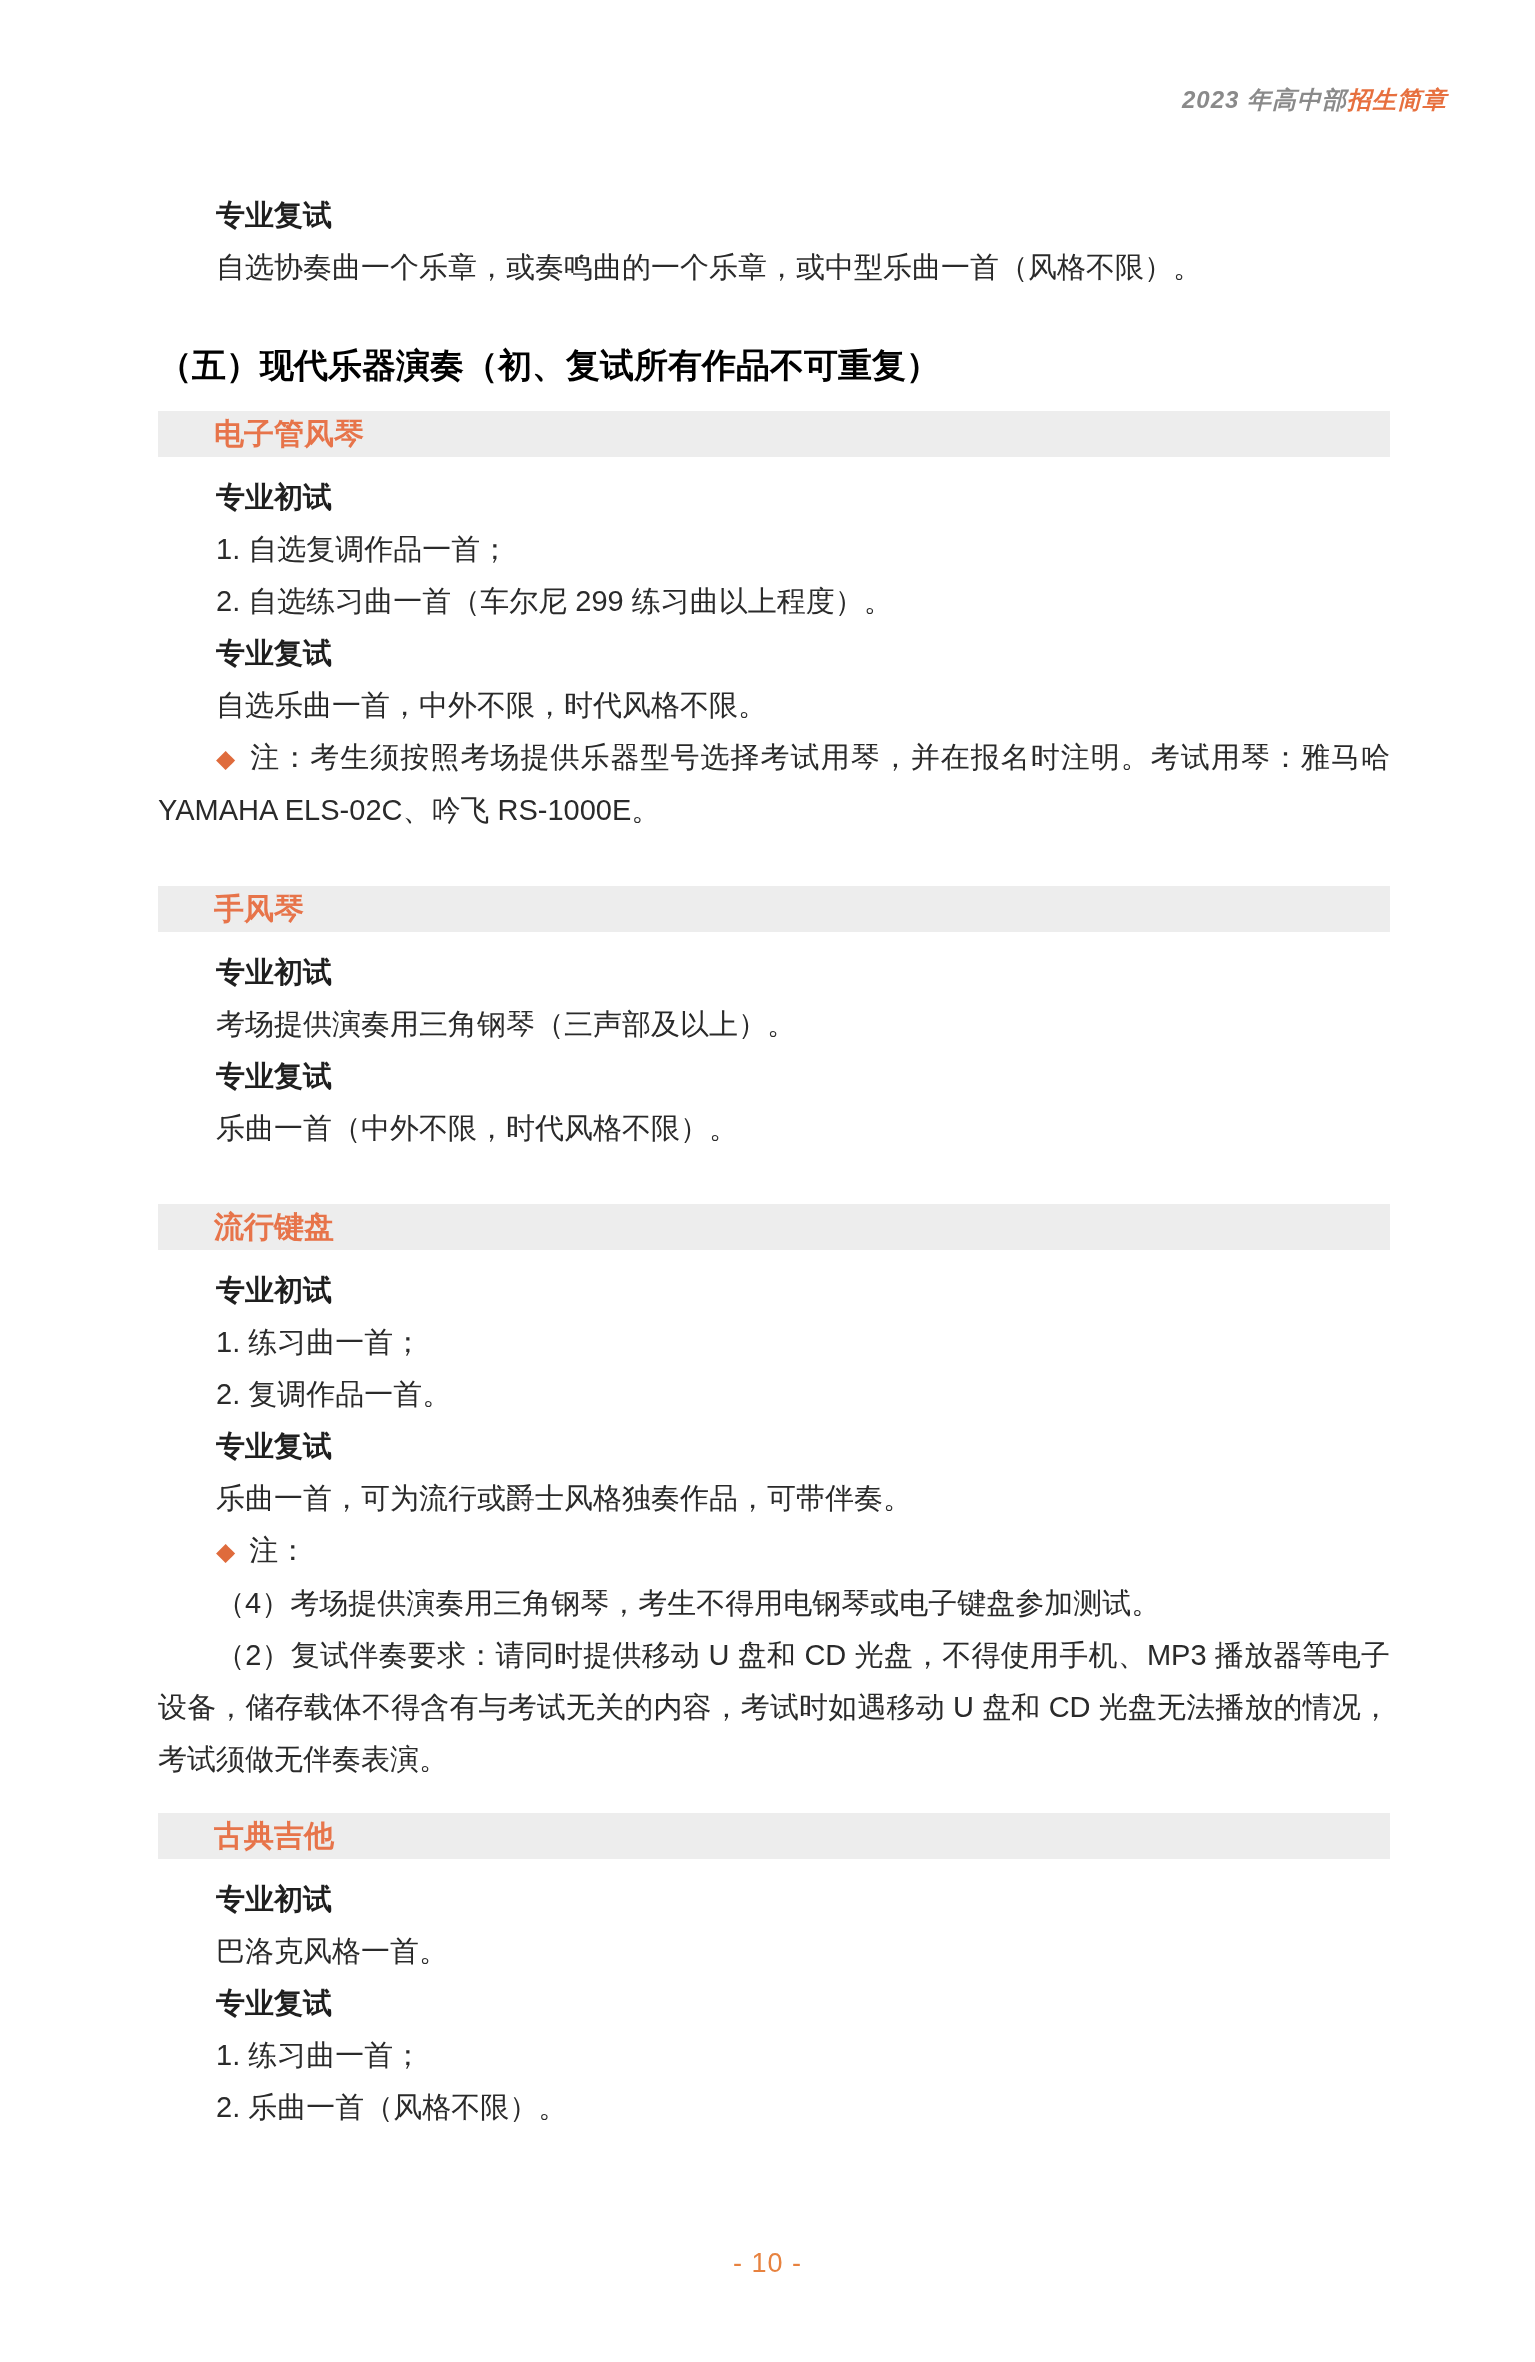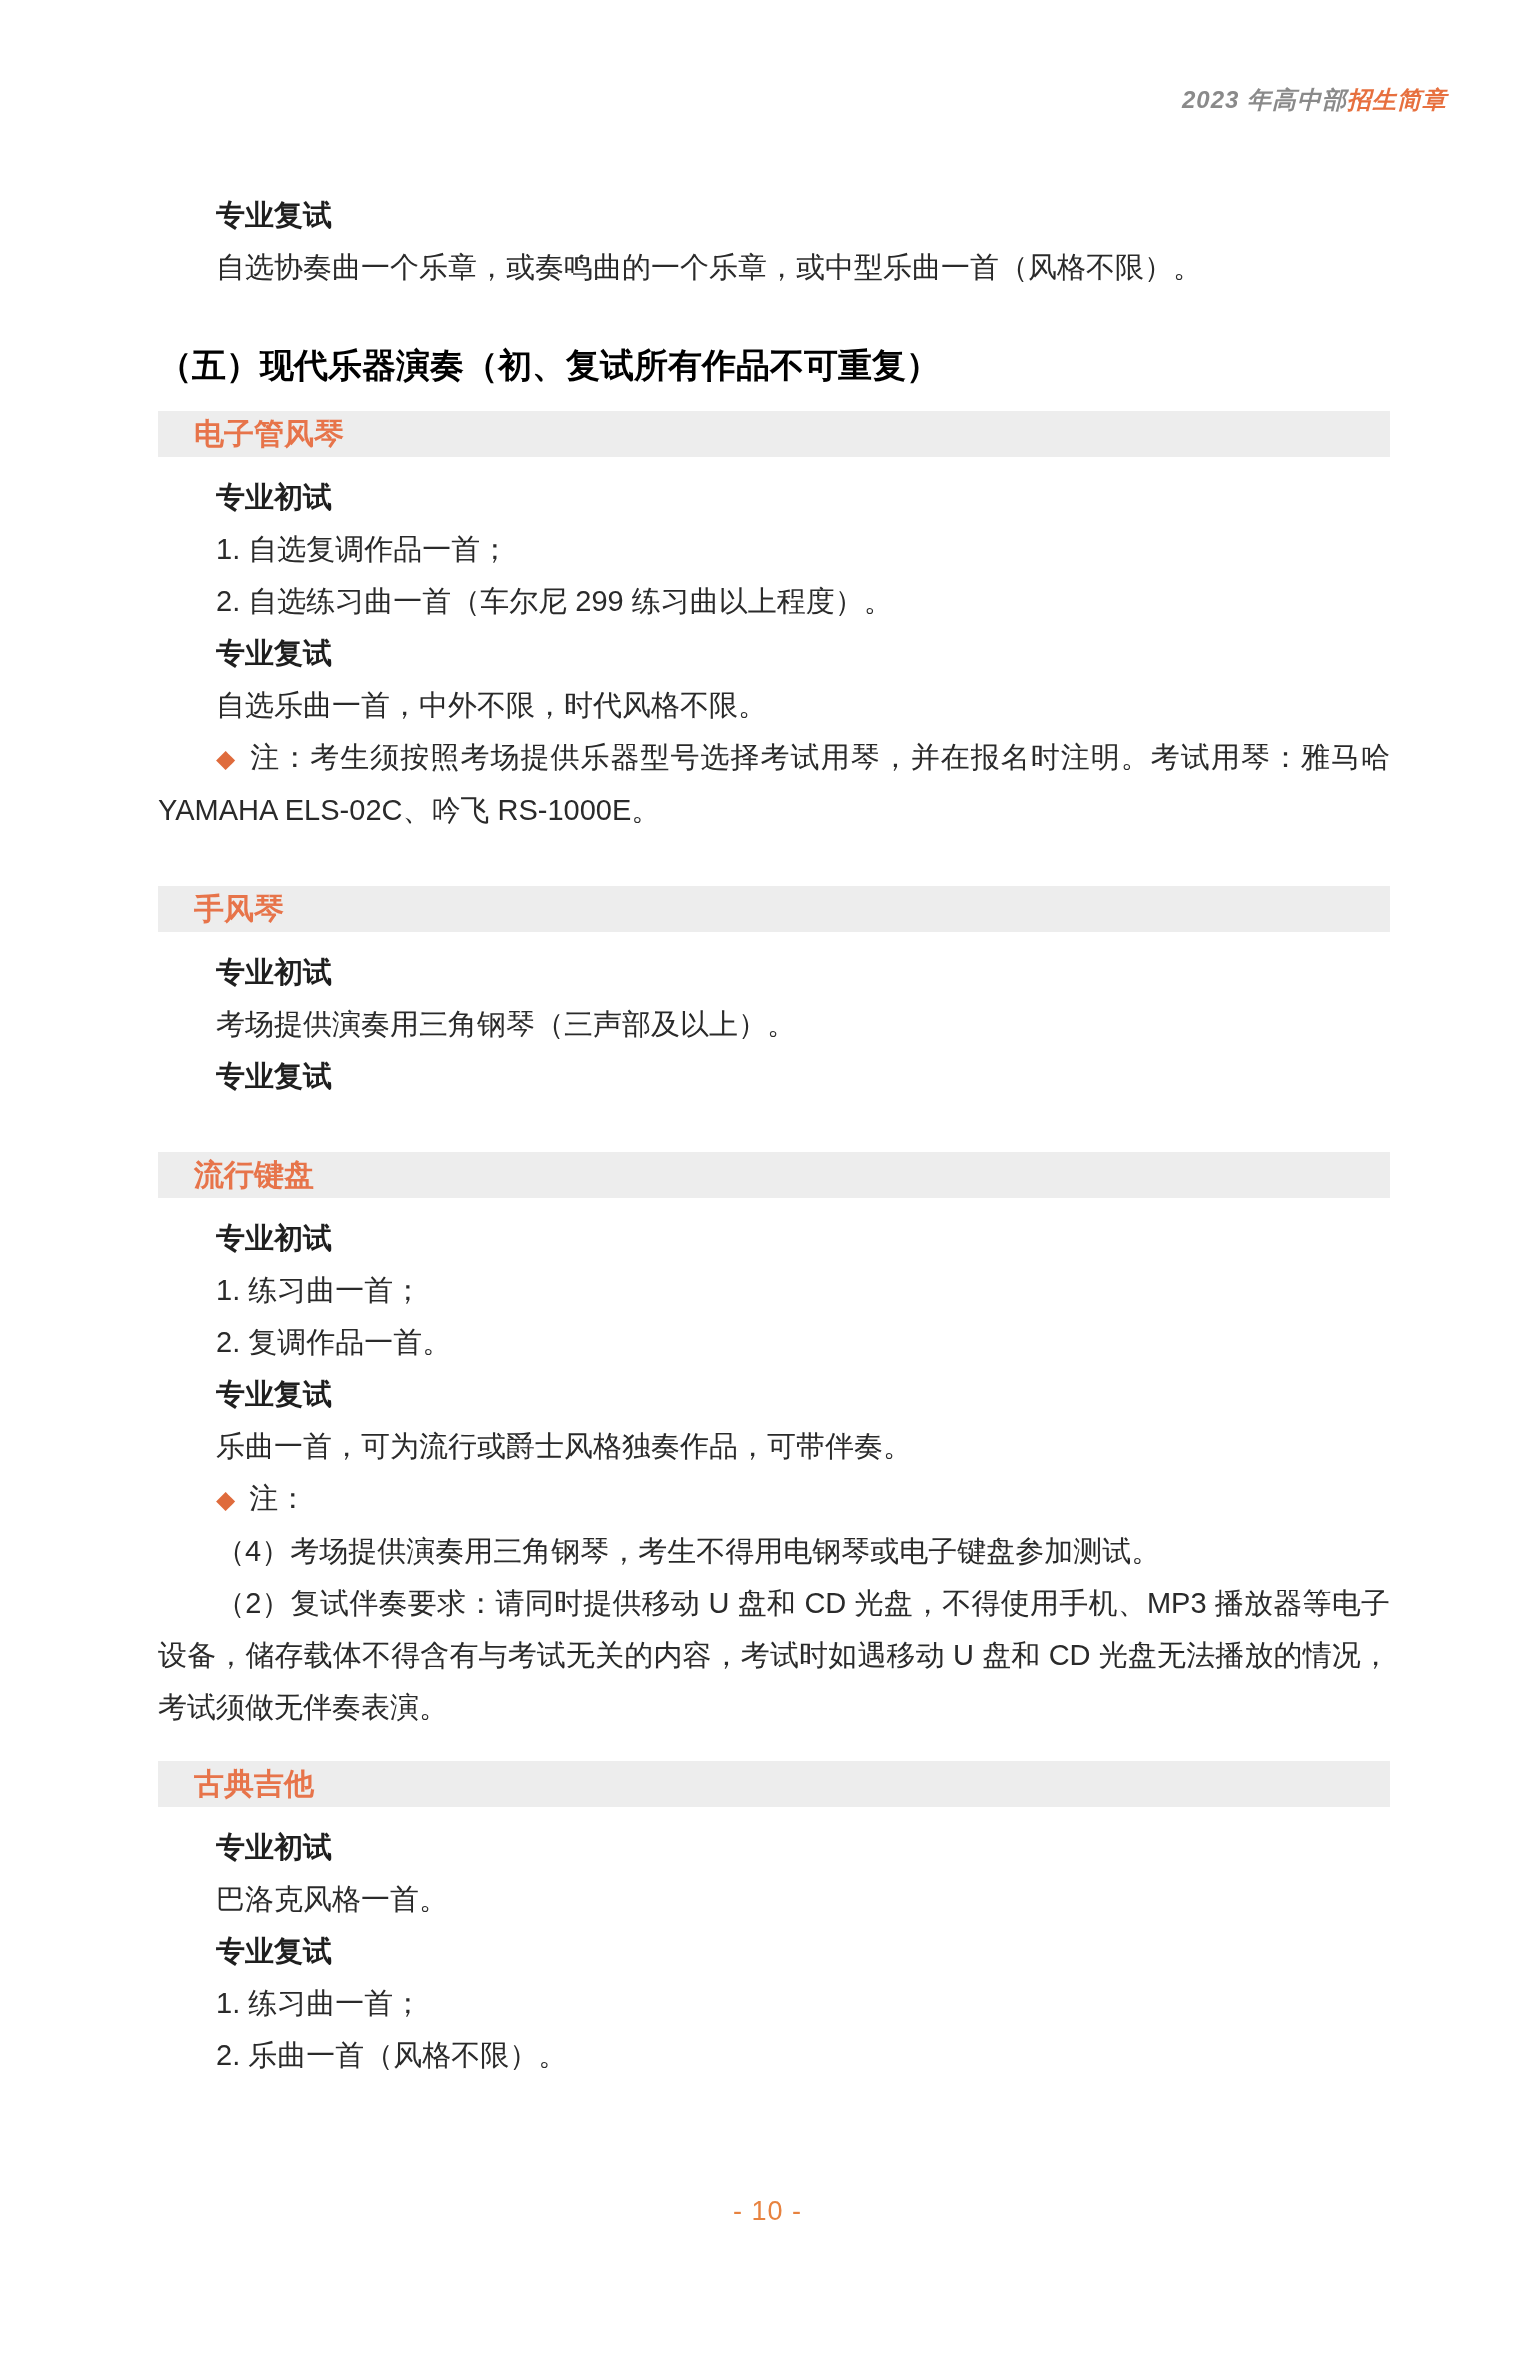"电子管风琴" .banner { padding-left: 36px -> 56px }
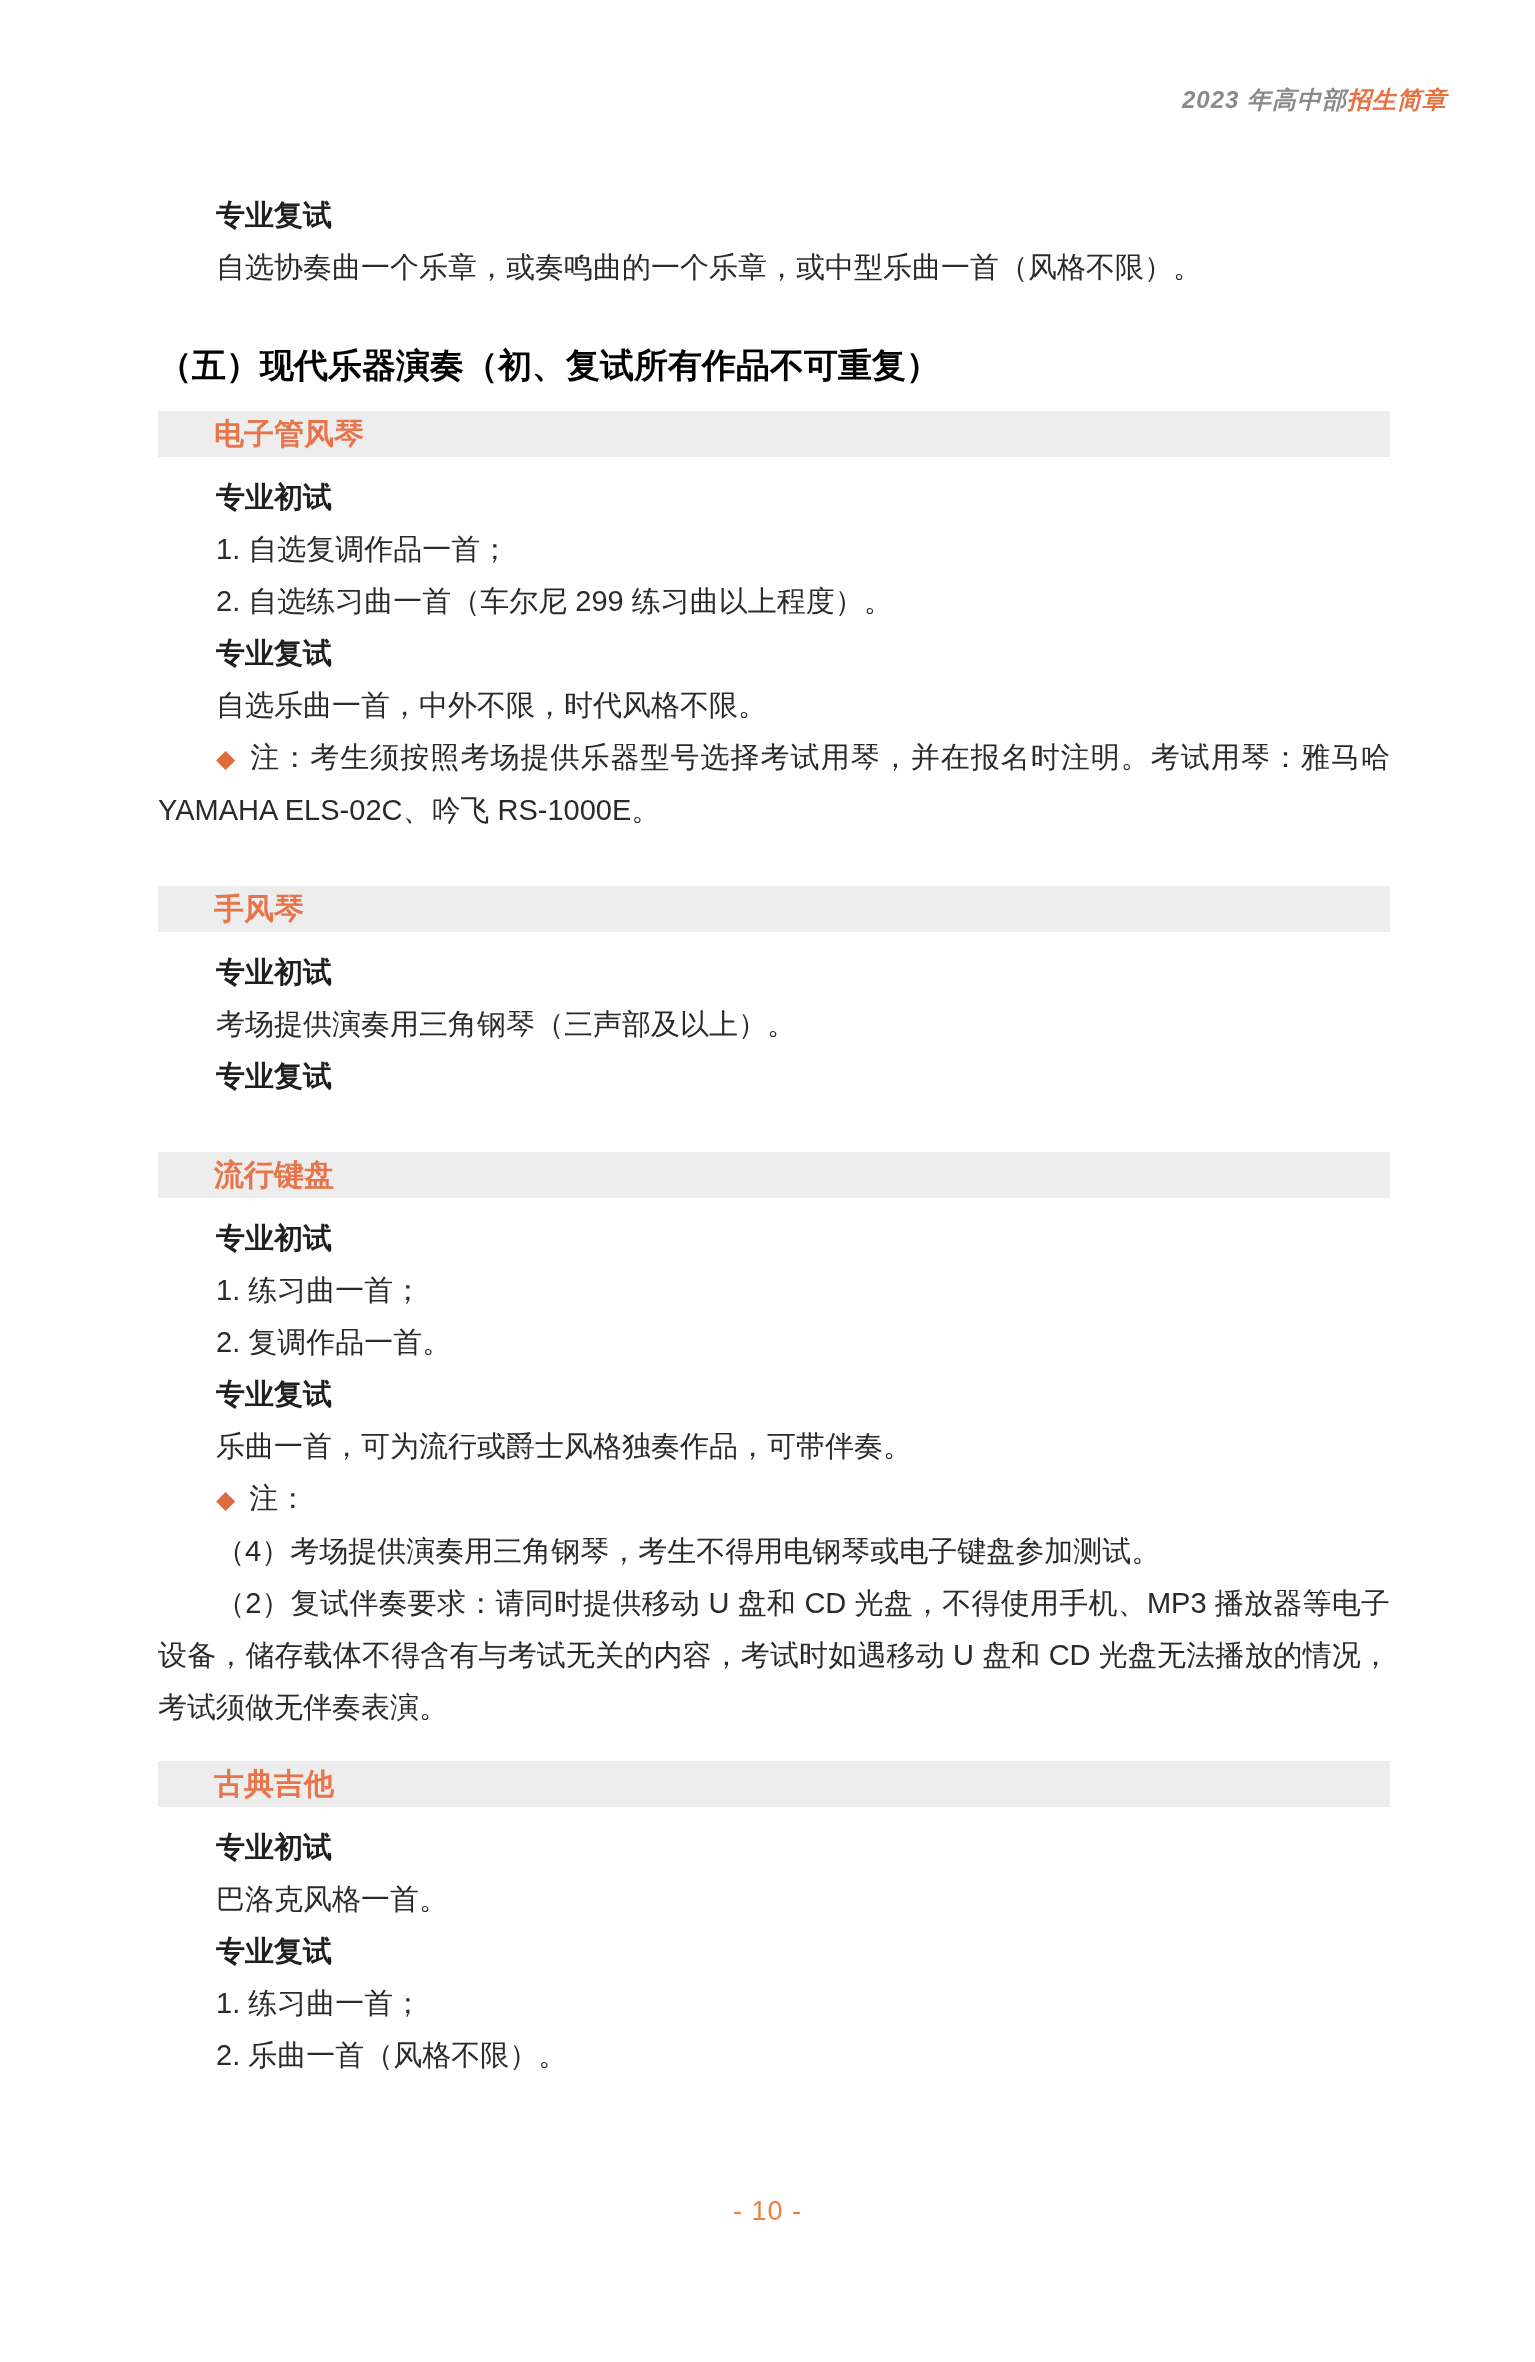"乐曲一首（中外不限，时代风格不限）。" p.body { html: none -> <p>乐曲一首（中外不限，时代风格不限）。</p> }
